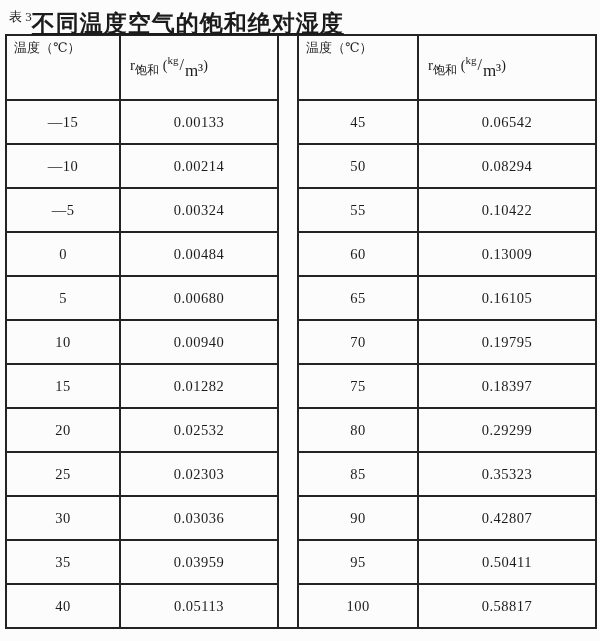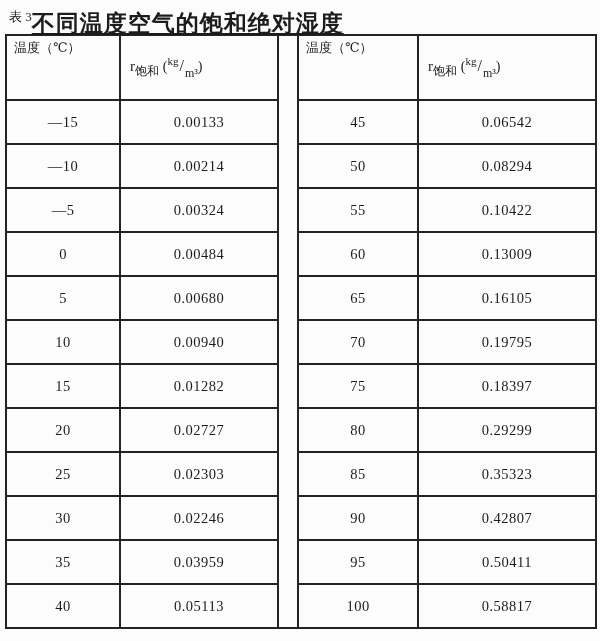"m³" .frac-den { font-size: 12px -> 17px }
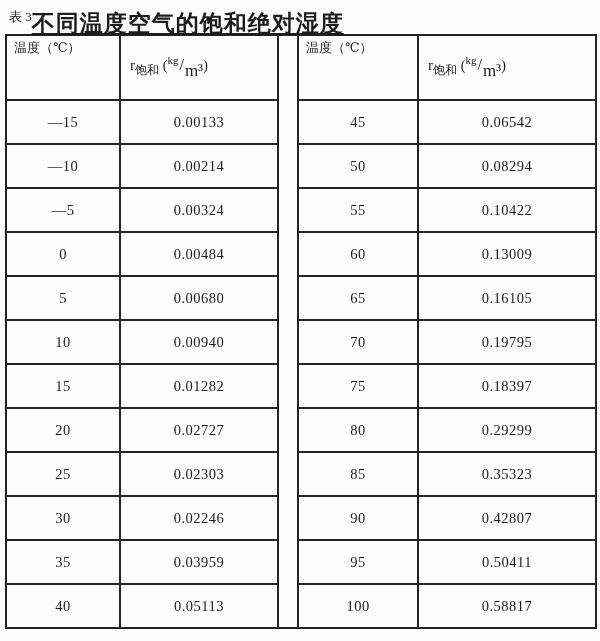"0.02727" td.value-cell { text: 0.02727 -> 0.02532 }
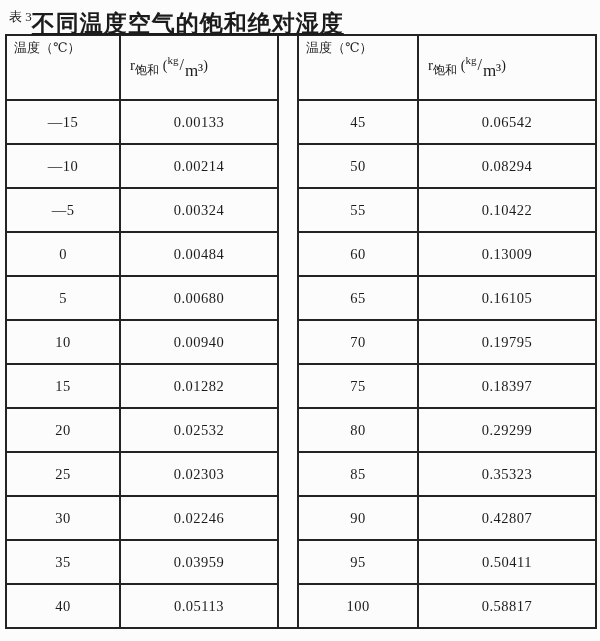"0.02246" td.value-cell { text: 0.02246 -> 0.03036 }
